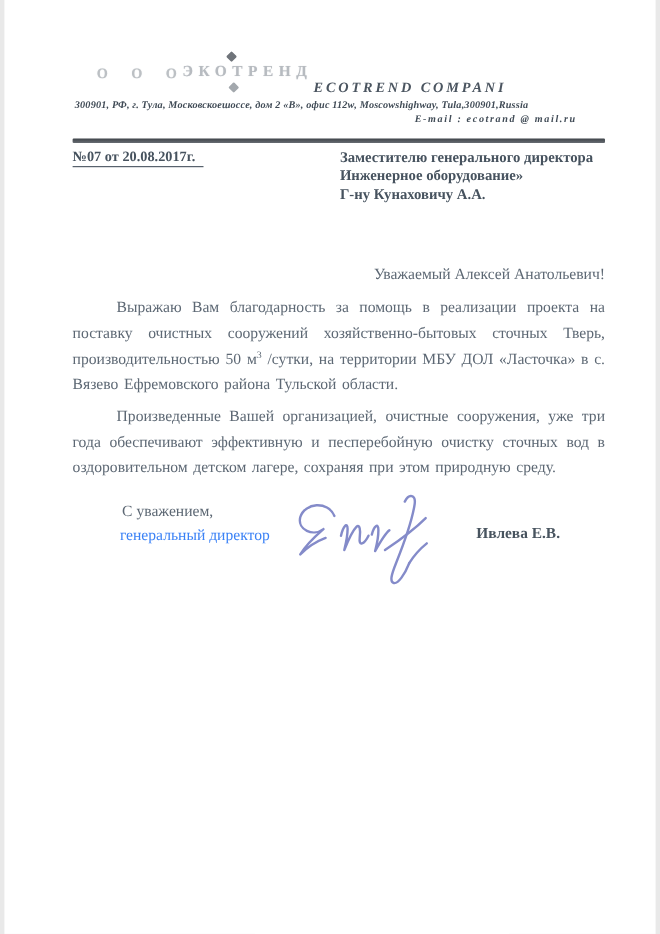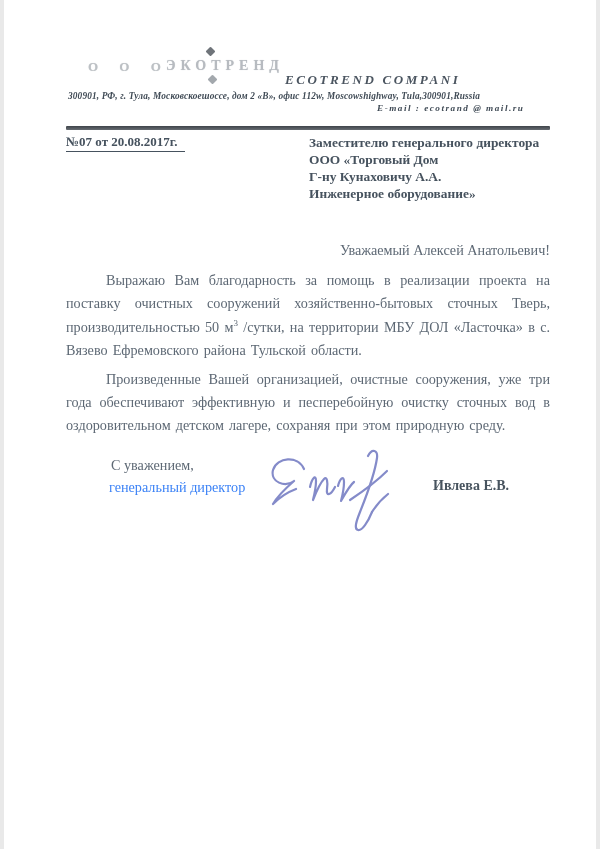"ООО «Торговый Дом" div { html: <div>ООО «Торговый Дом</div> -> none }
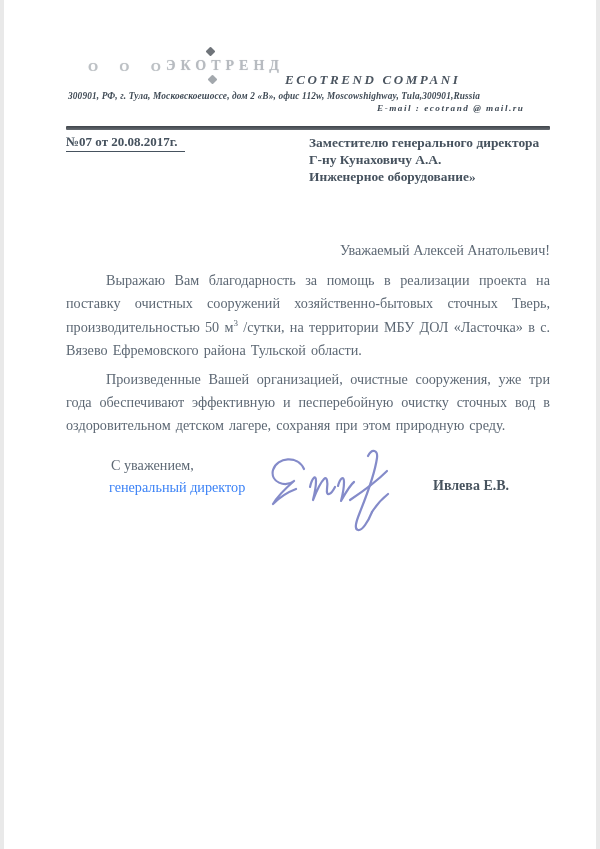"Г-ну Кунаховичу А.А." div { order: before "Инженерное оборудование»" -> after "Инженерное оборудование»" }
